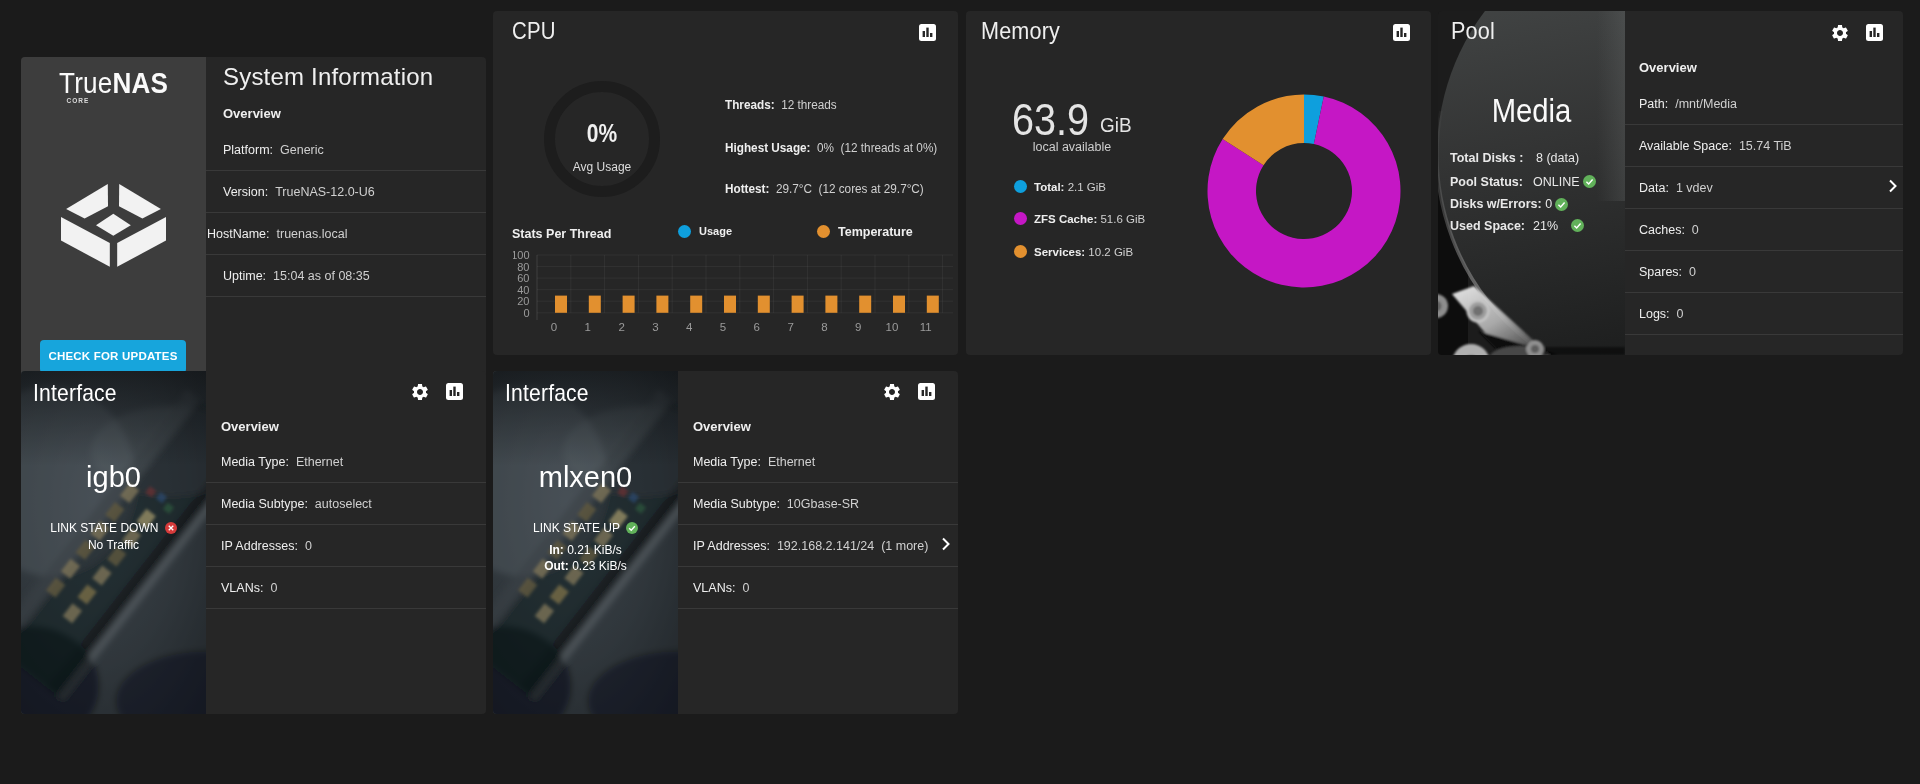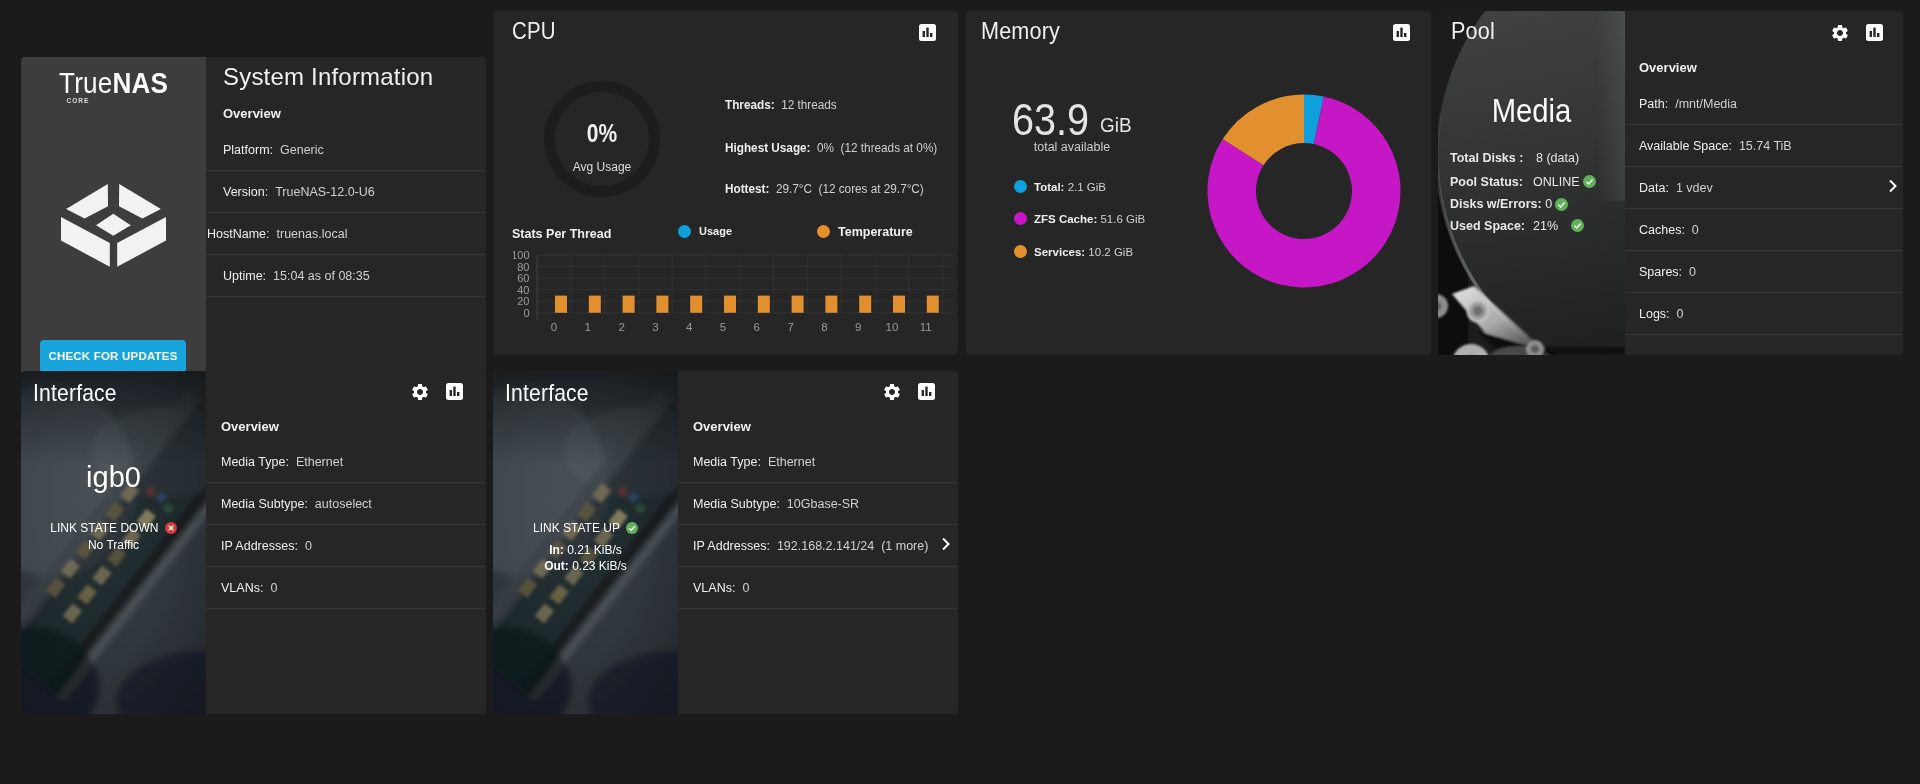"total available" div { text: total -> local }
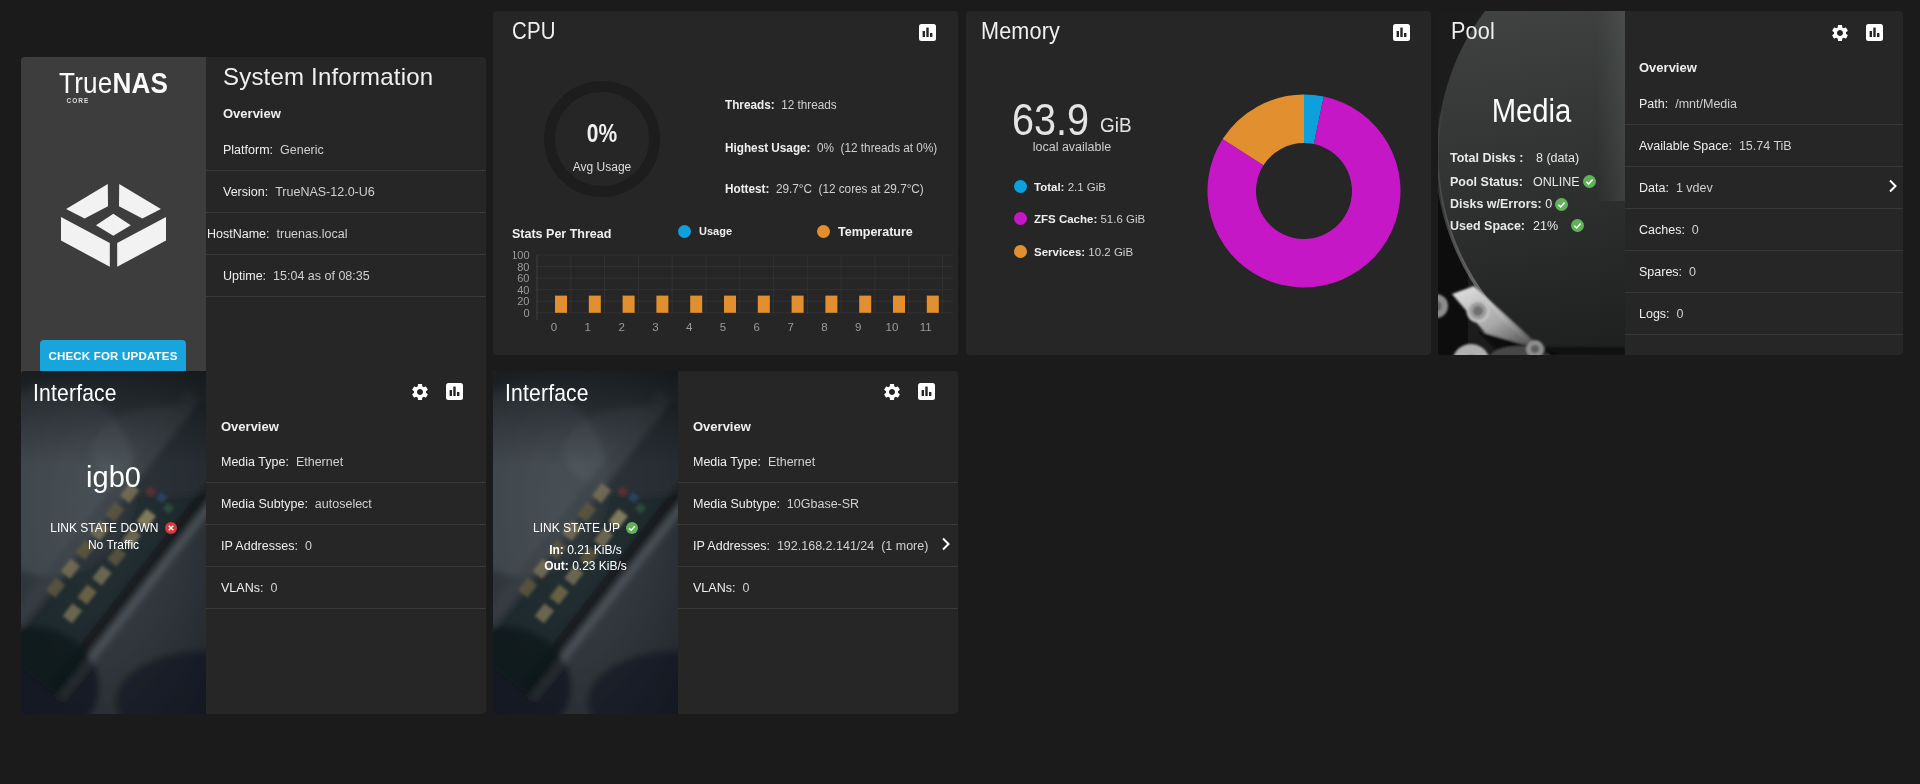"mlxen0" div { html: none -> <div>mlxen0</div> }
